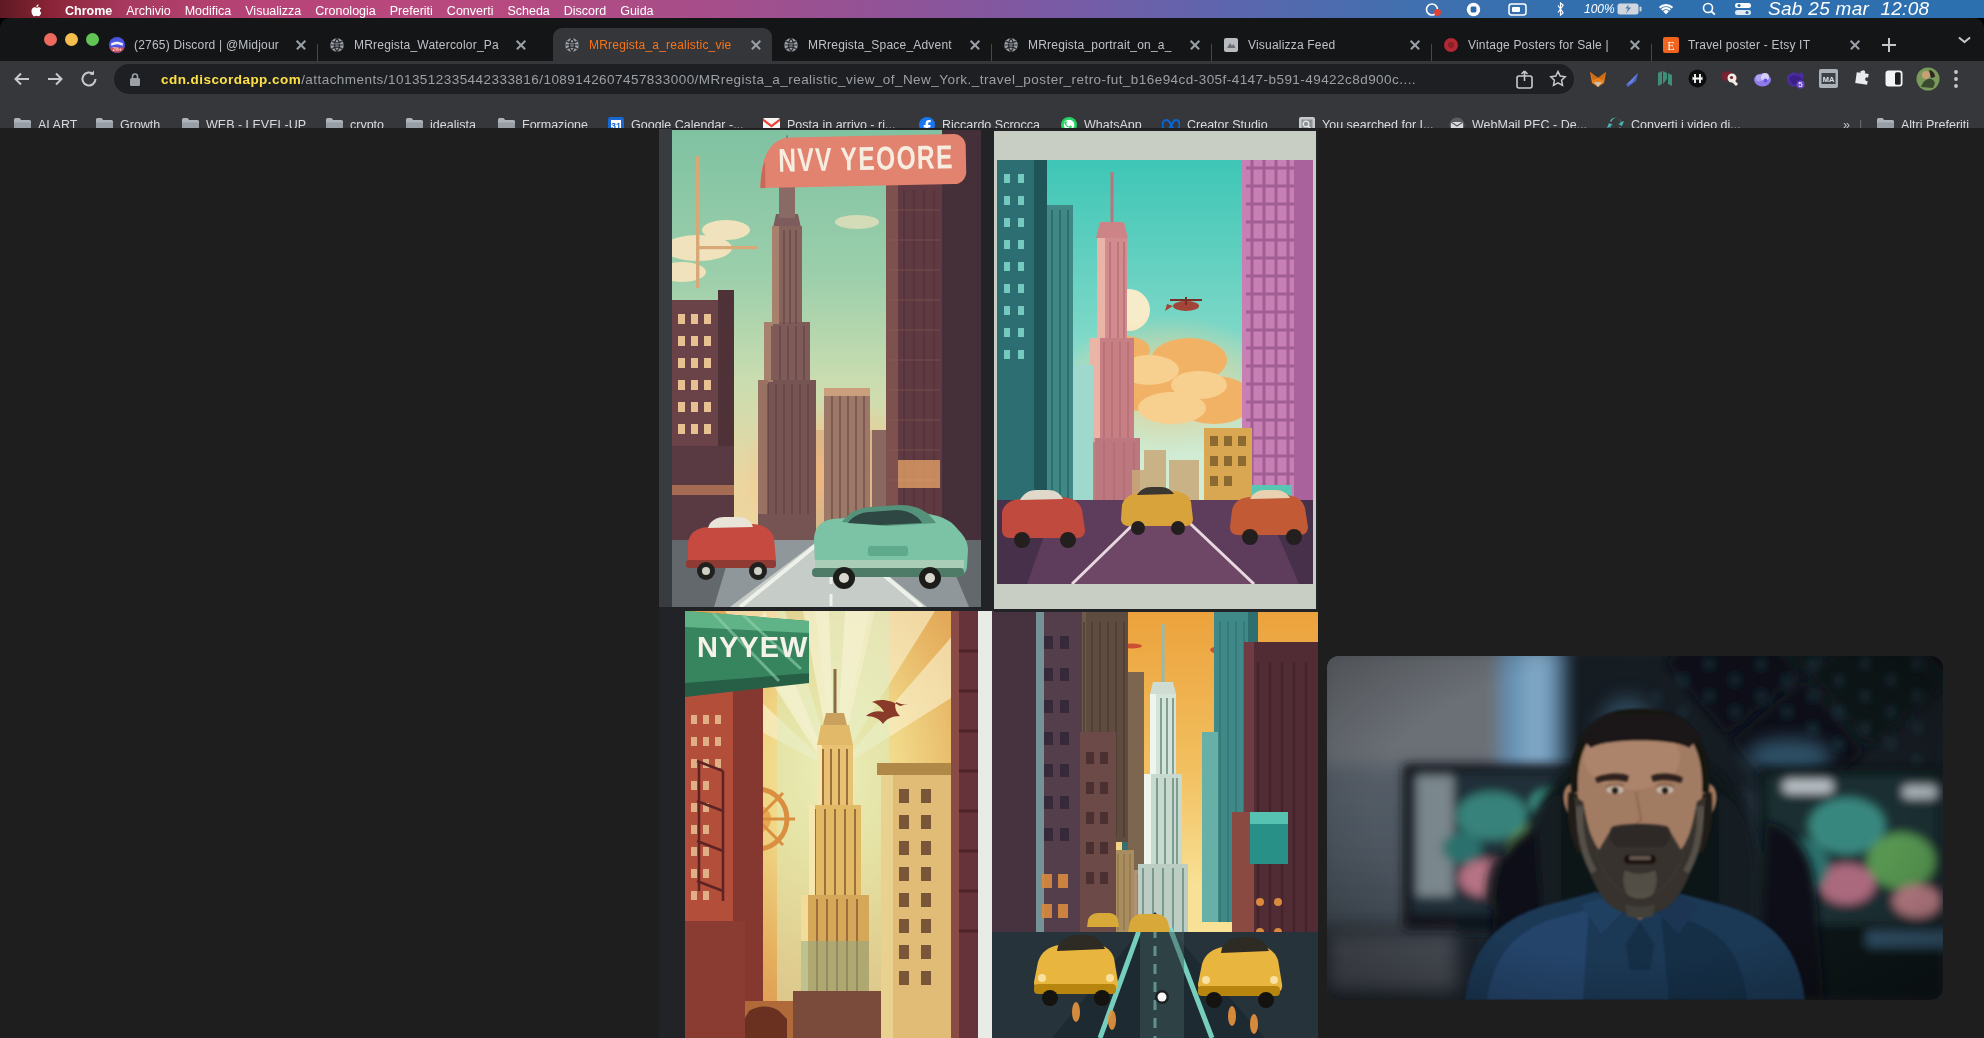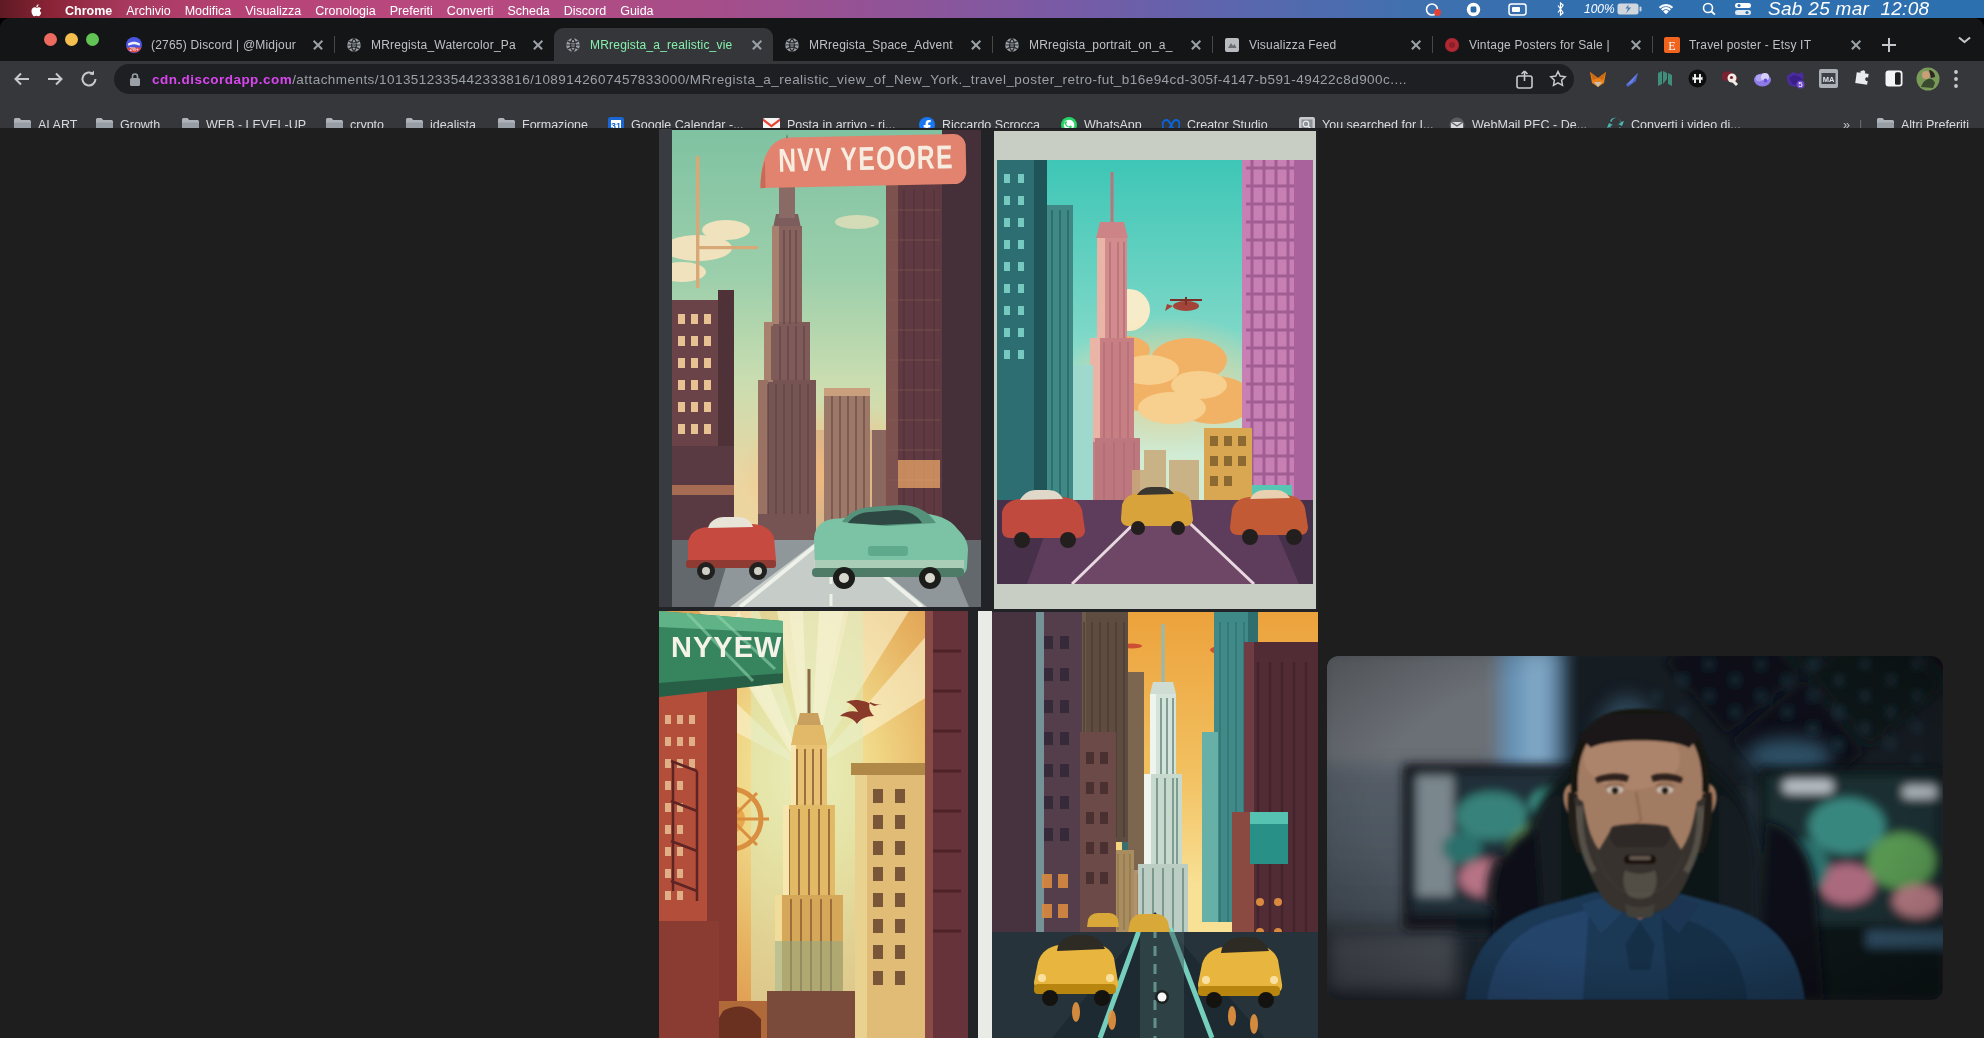"(2765) Discord | @Midjour" #tabs { align-items: none -> flex-end; left: 115px -> 98px }
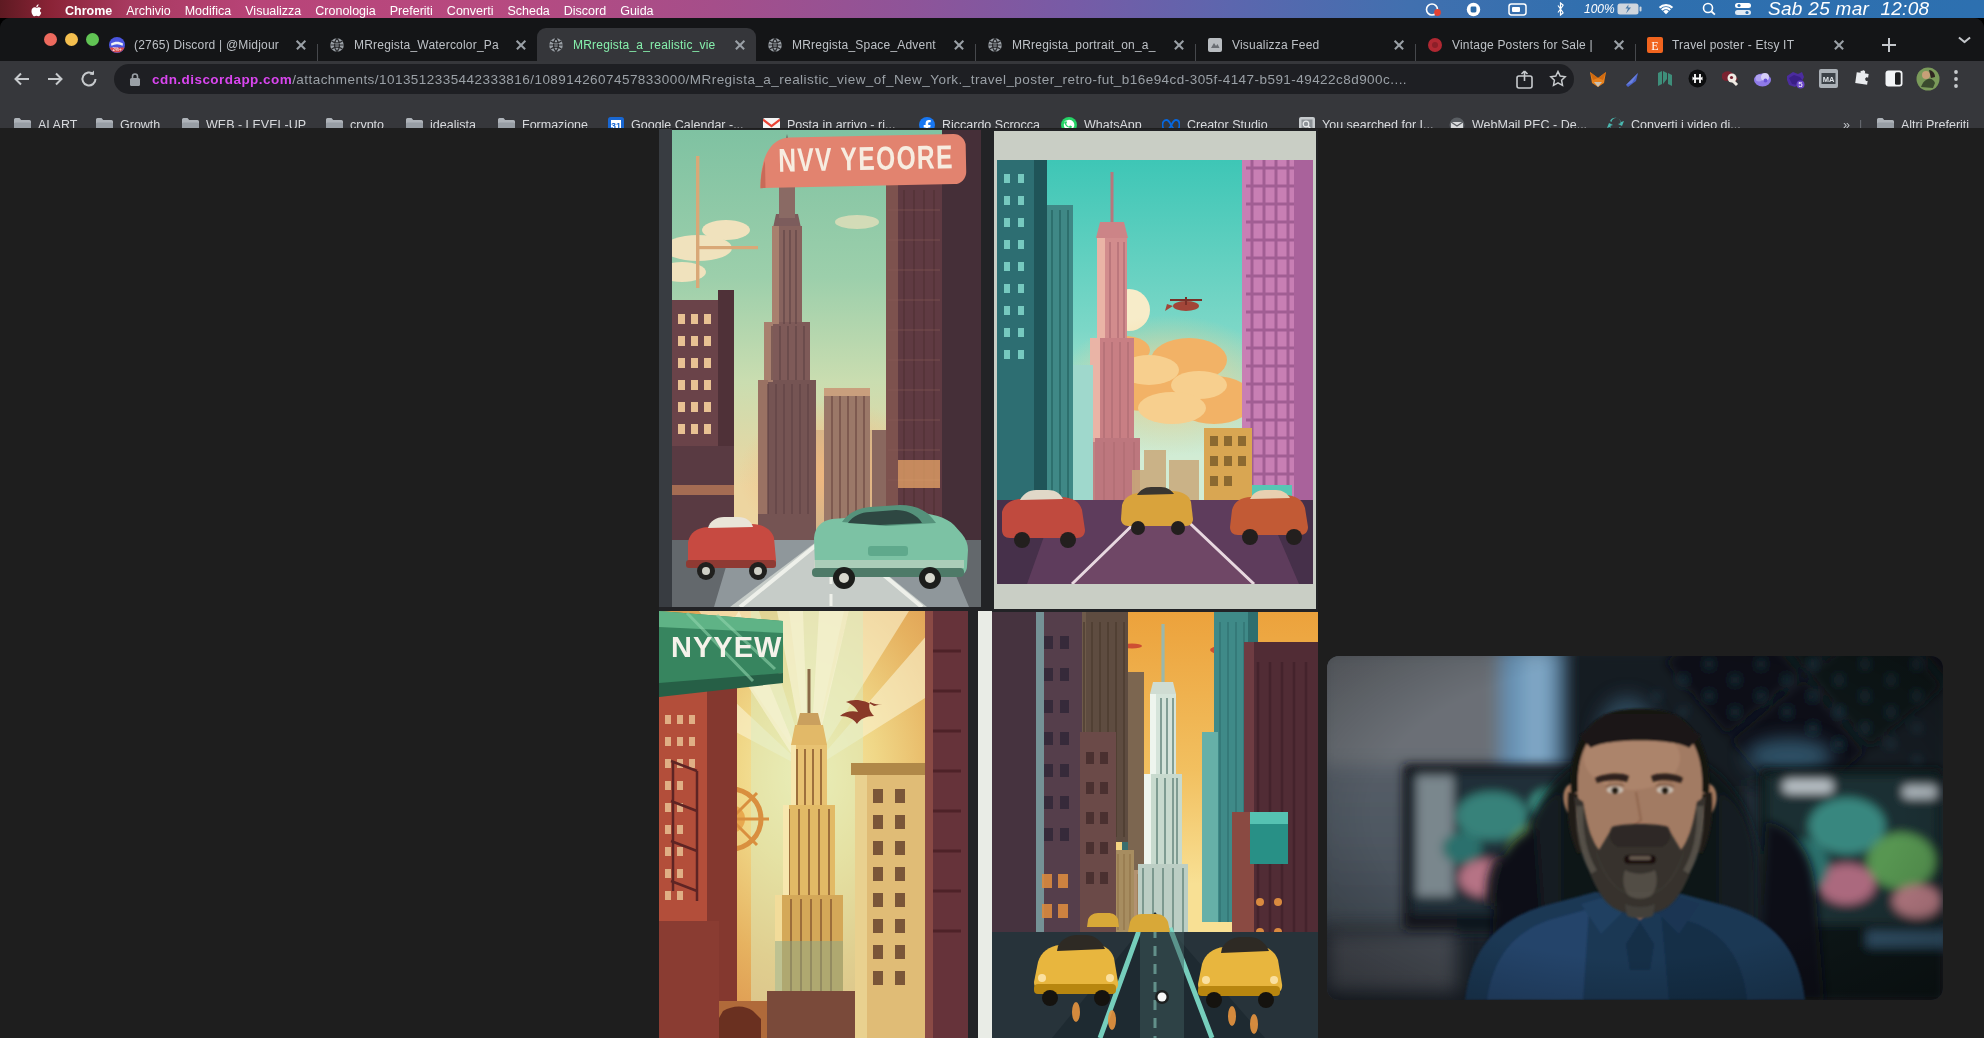"MRregista_a_realistic_vie" .tab.active { color: #86efac -> #f97316; margin-left: none -> 16px }
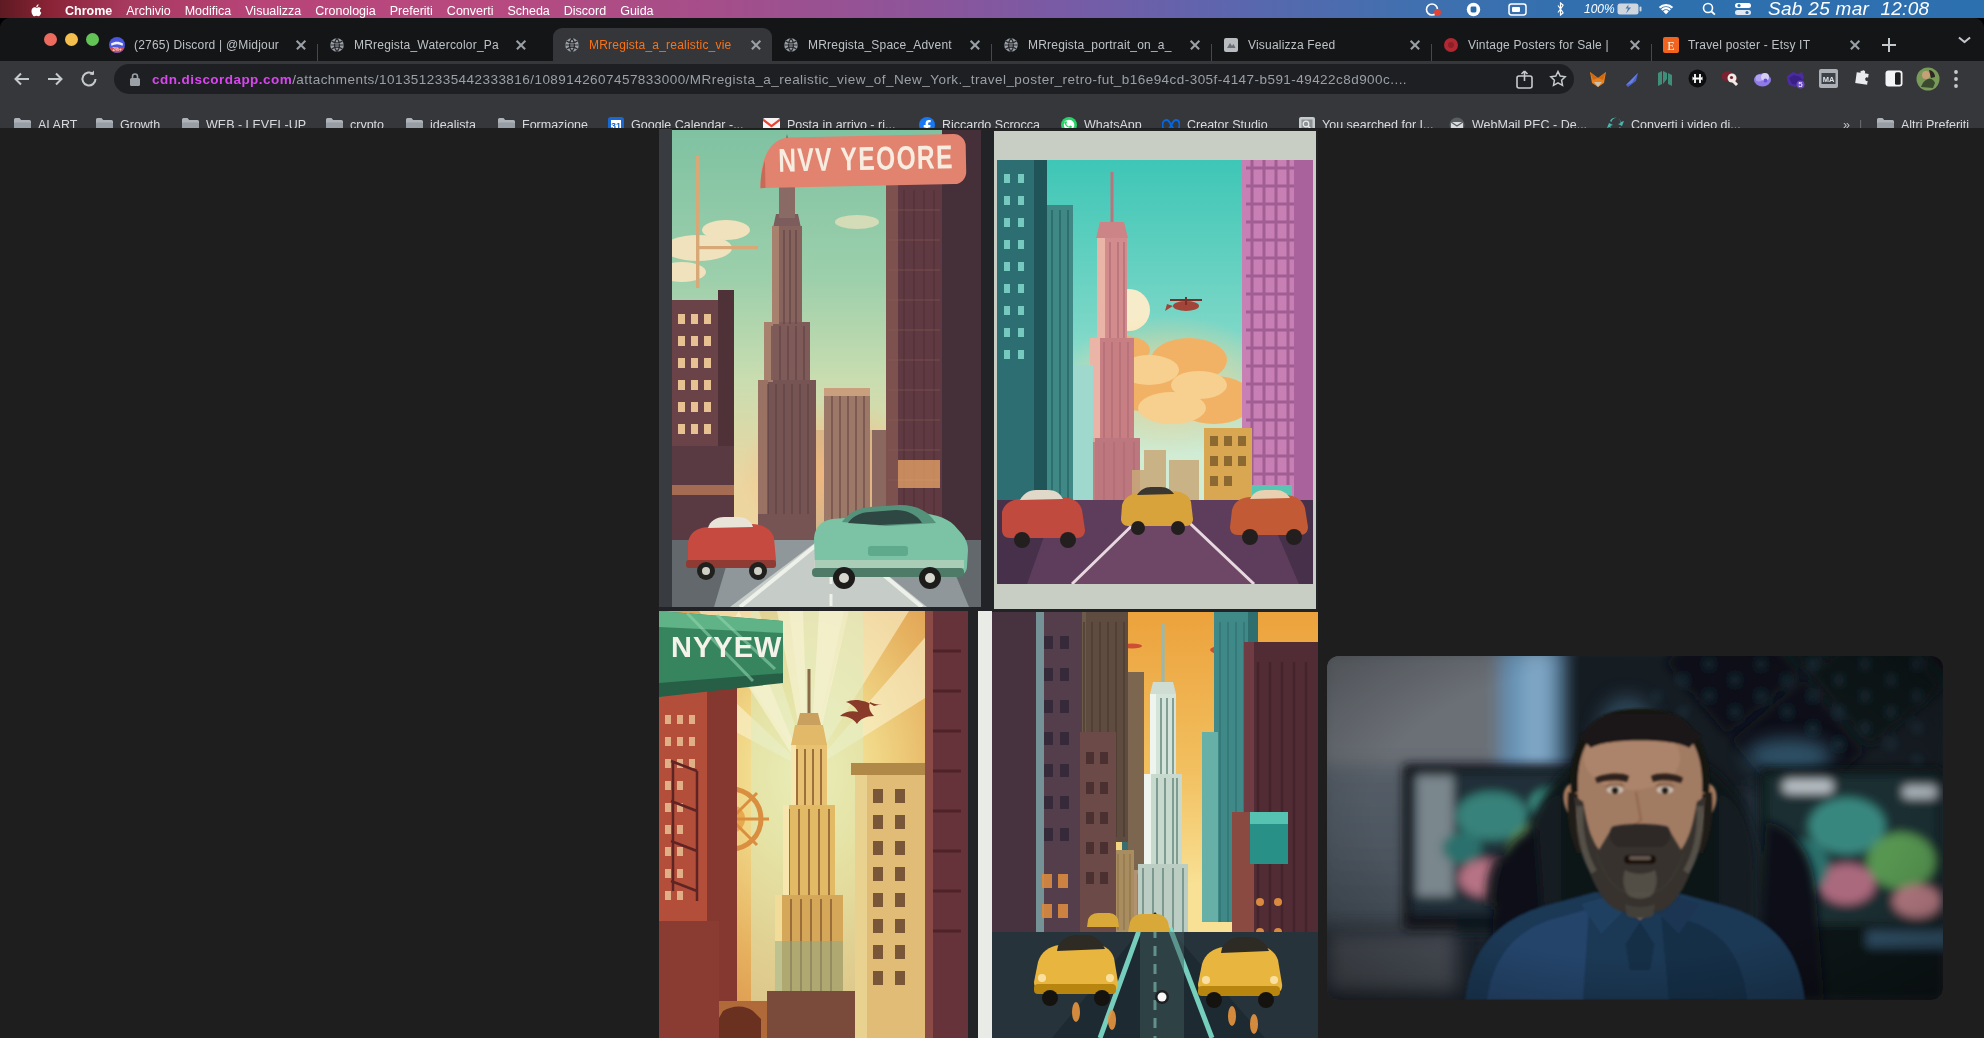"cdn.discordapp.com" #omni .host { color: #d946ef -> #fde047; margin-left: 11px -> 20px }
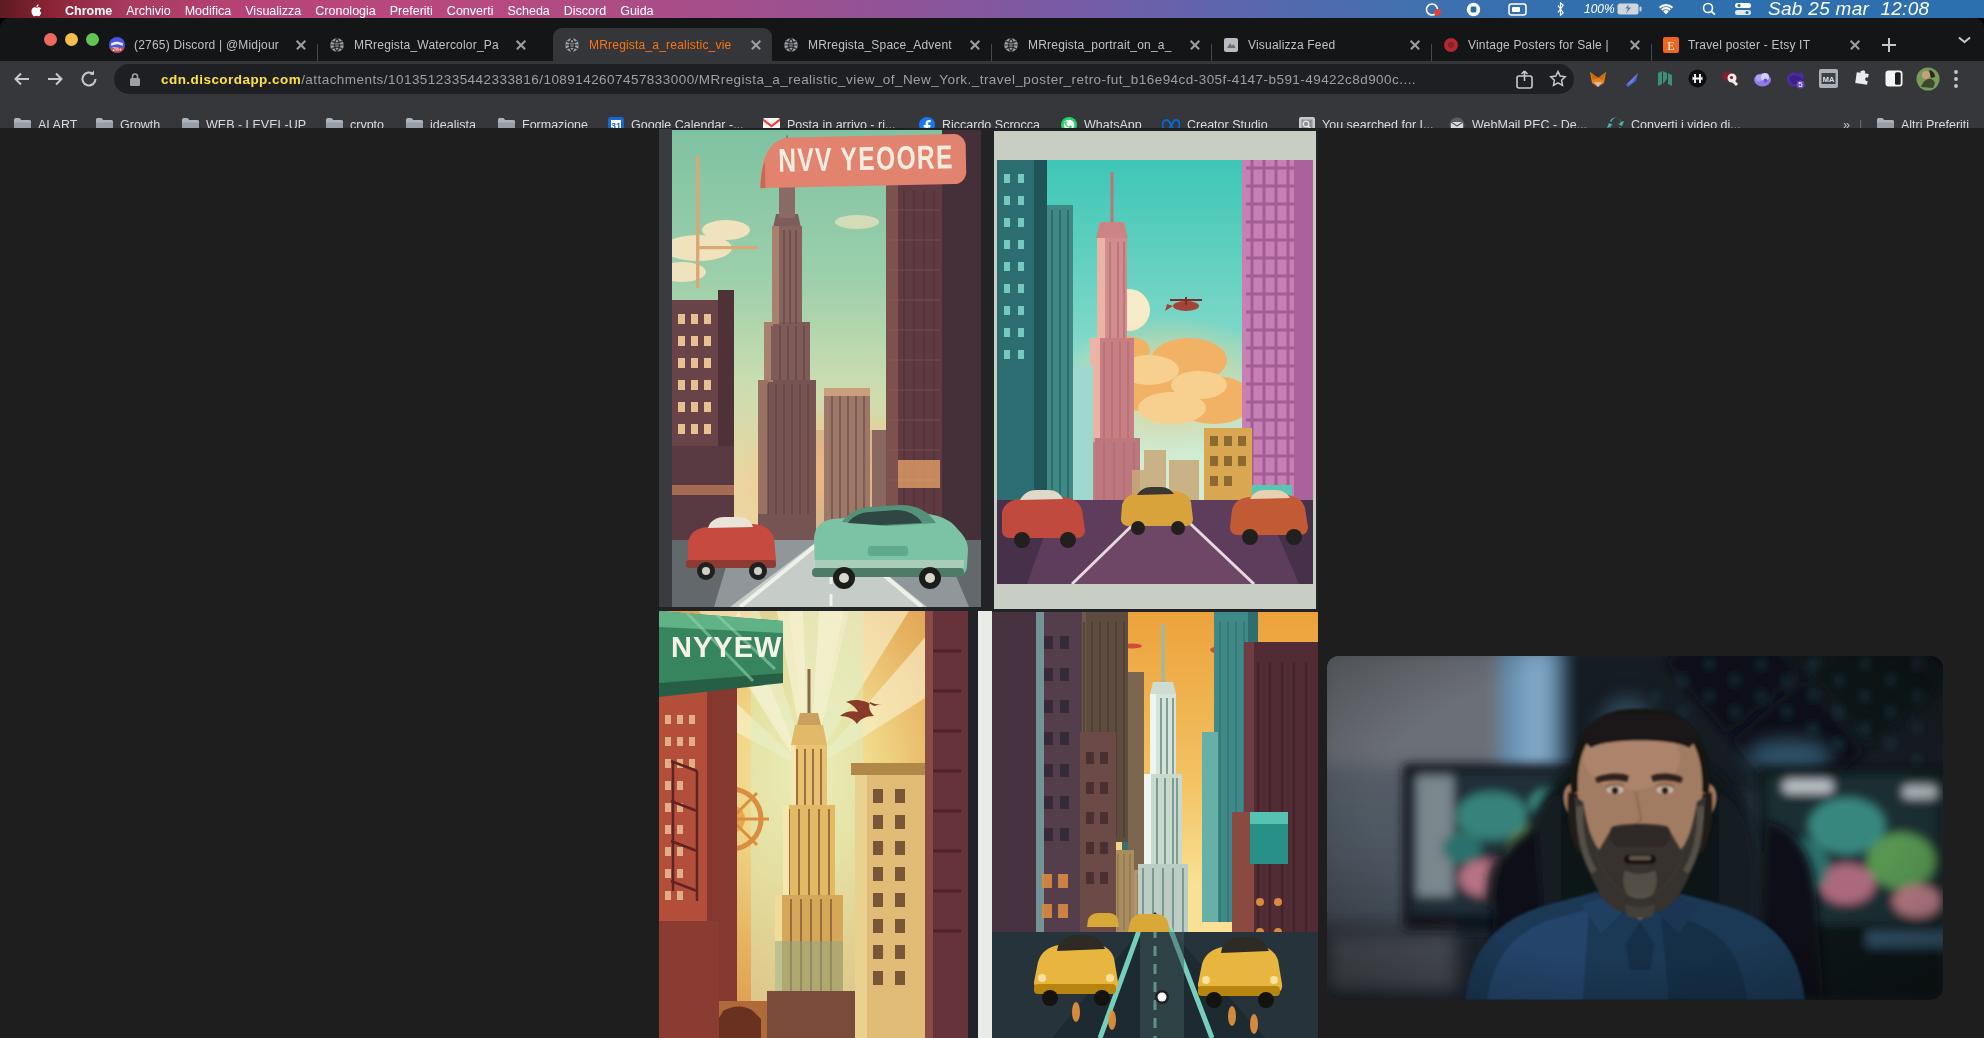"NYYEW" div.q { left: 0 -> 26px }
